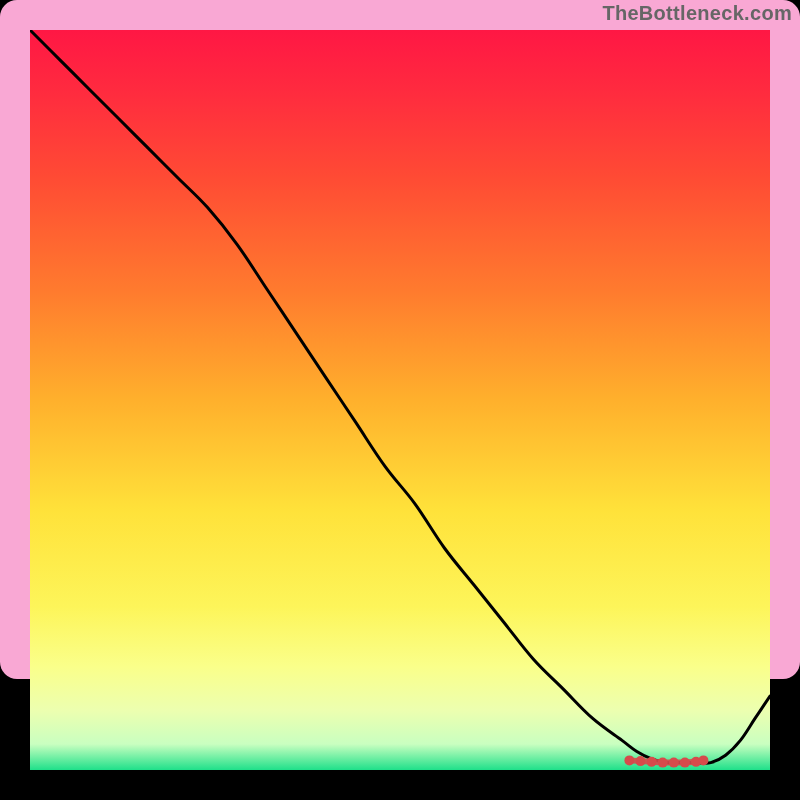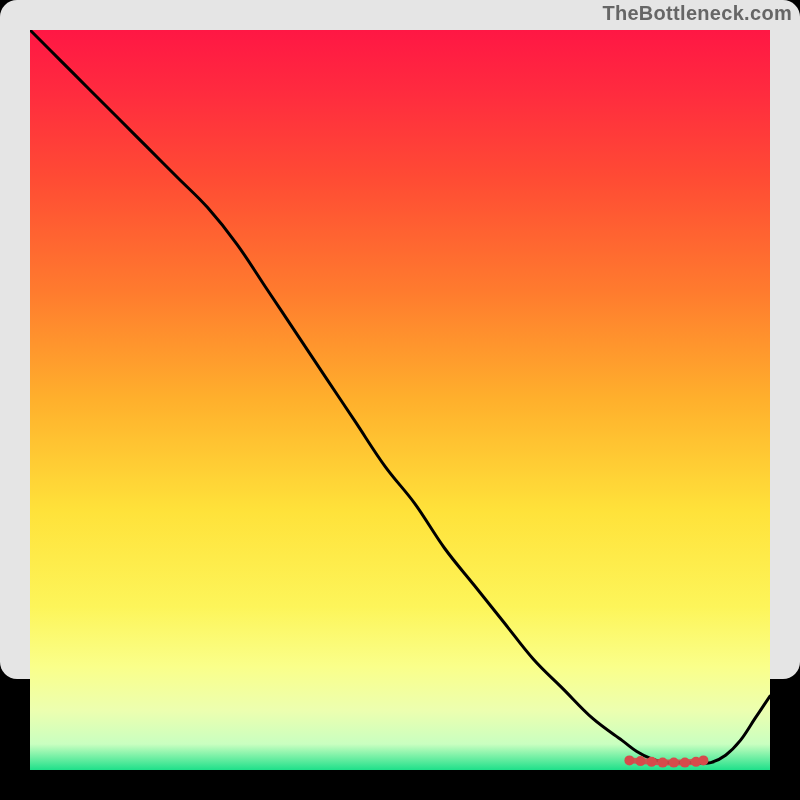"TheBottleneck.com" .outer { background: #e5e5e5 -> #f9a8d4 }
